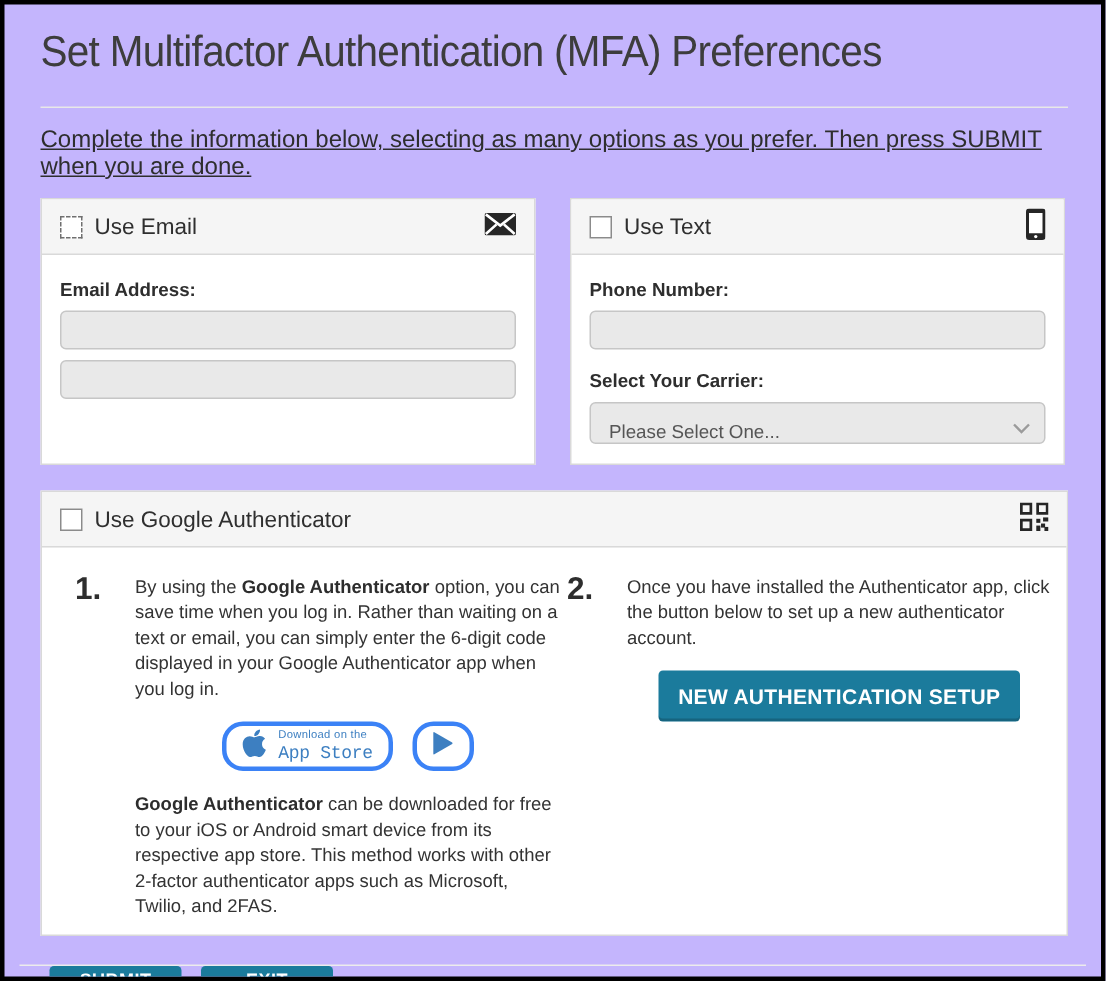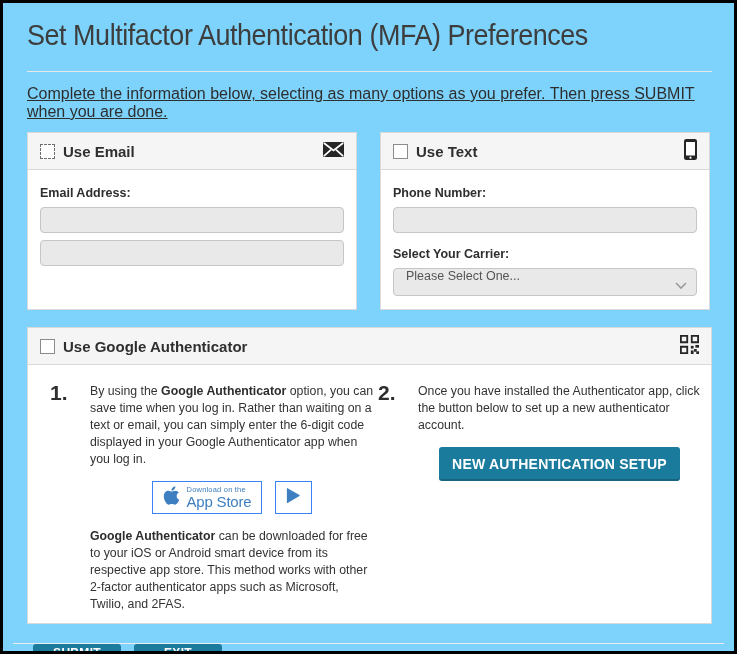"Set Multifactor Authentication (MFA)" .frame { background: #7dd3fc -> #c4b5fd }
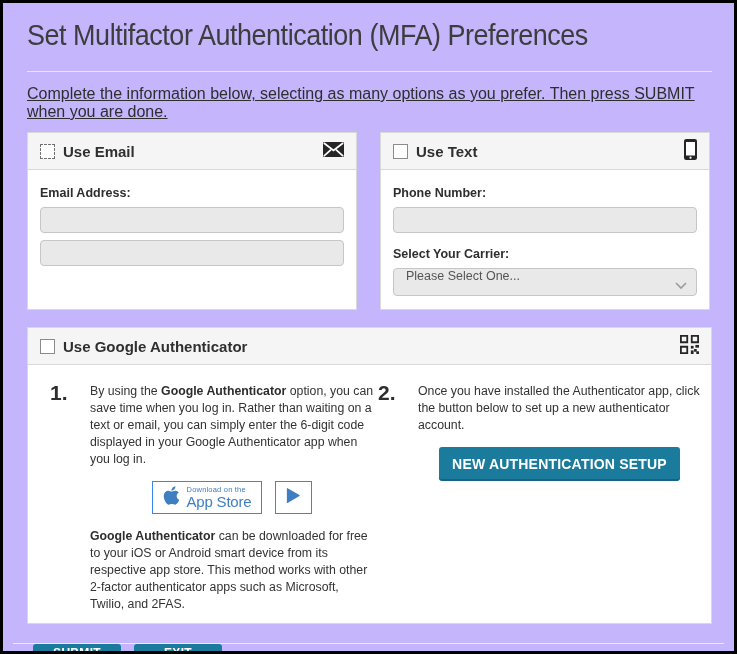"Use Email" .panel-header { font-weight: bold -> normal }
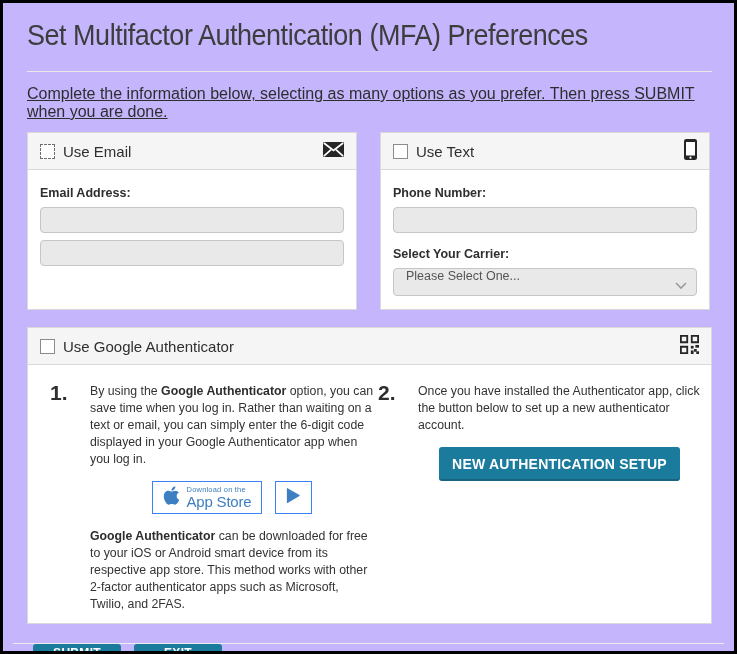"Please Select One..." .select-box { align-items: flex-start -> flex-end }
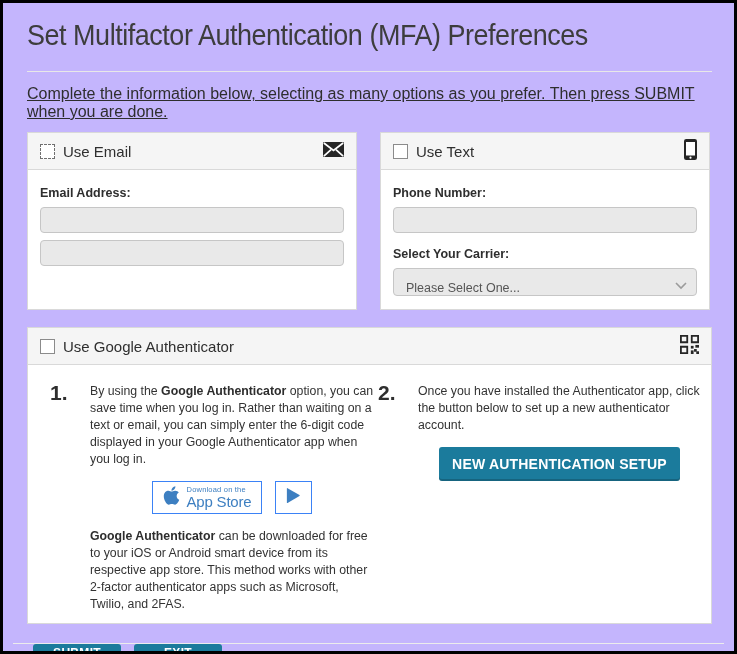"Download on the" .badge { border: 1px solid #3b82f6 -> 3px solid #3b82f6; border-radius: 0 -> 14px }
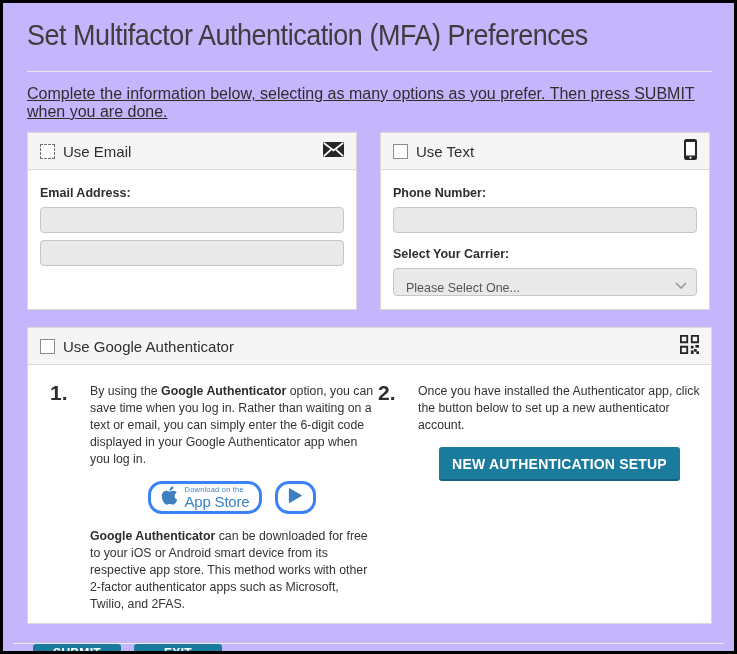"App Store" .badge .l2 { font-family: none -> Liberation Mono, monospace; font-size: 15px -> 12px }
